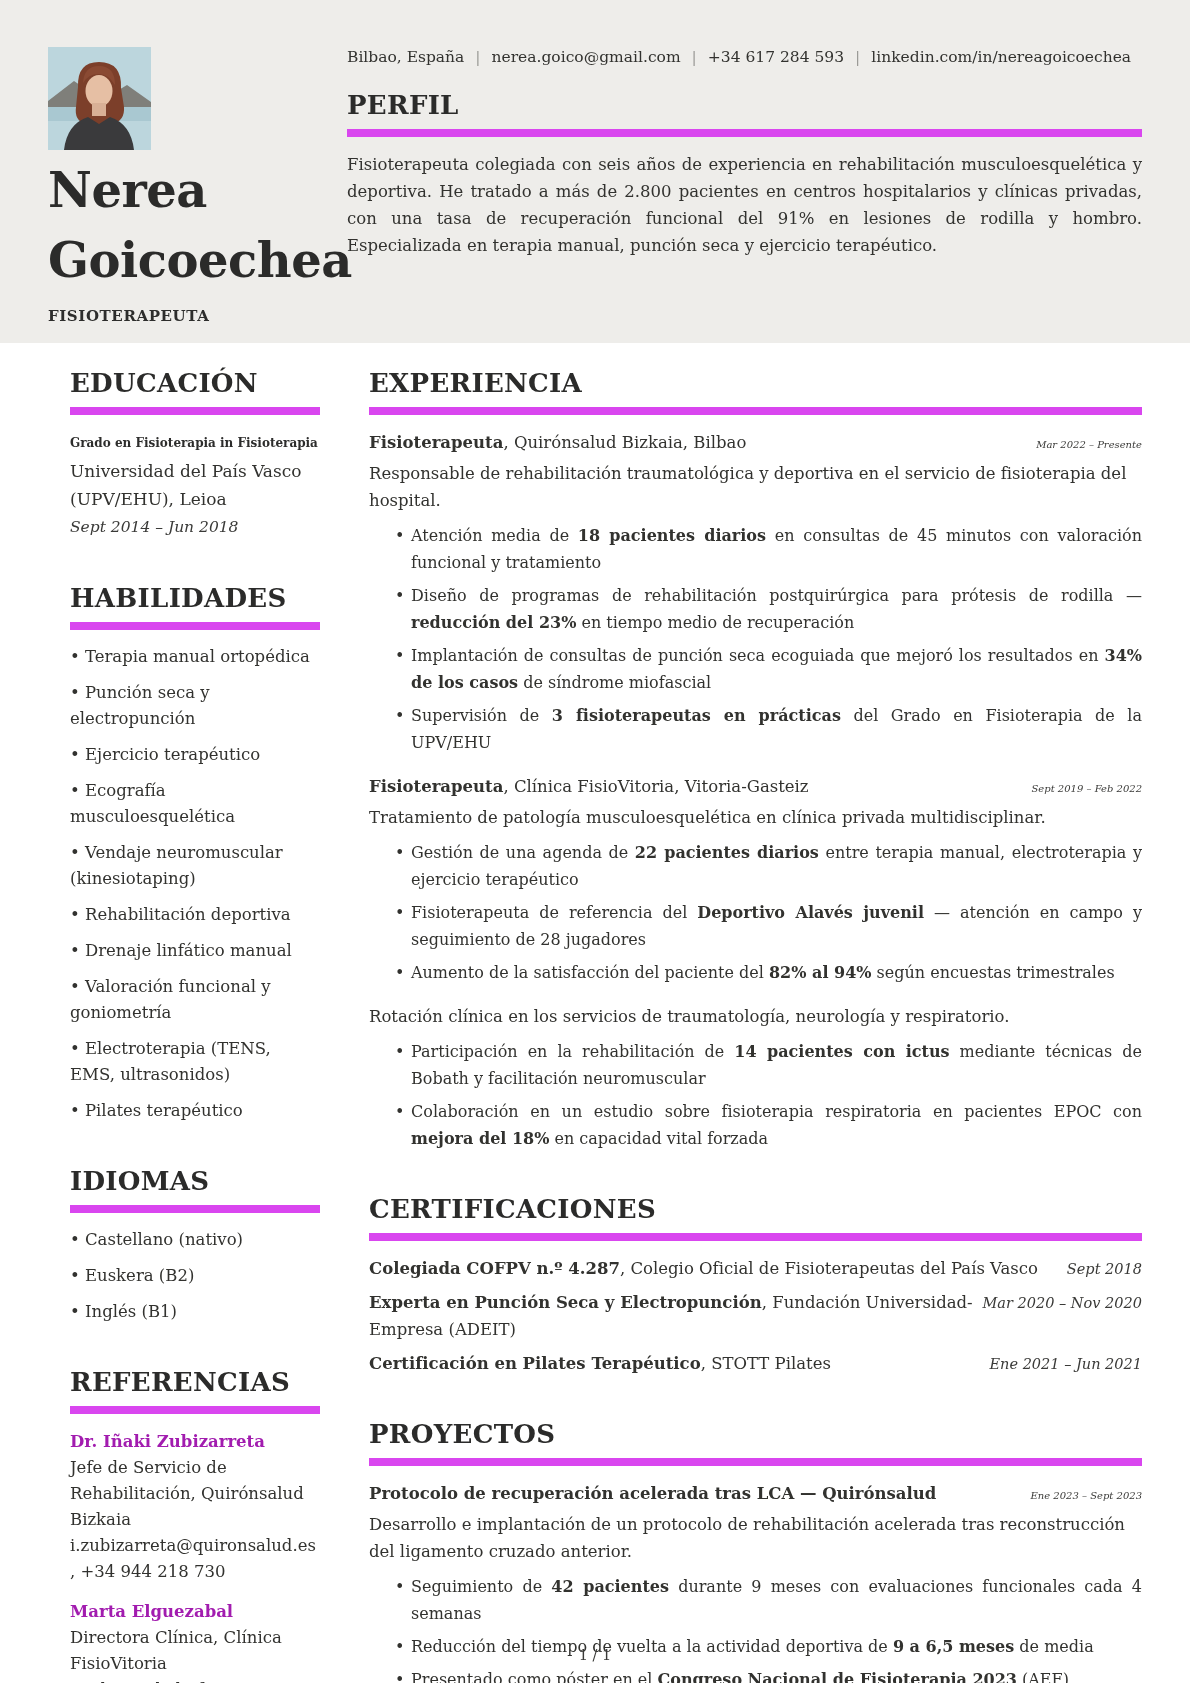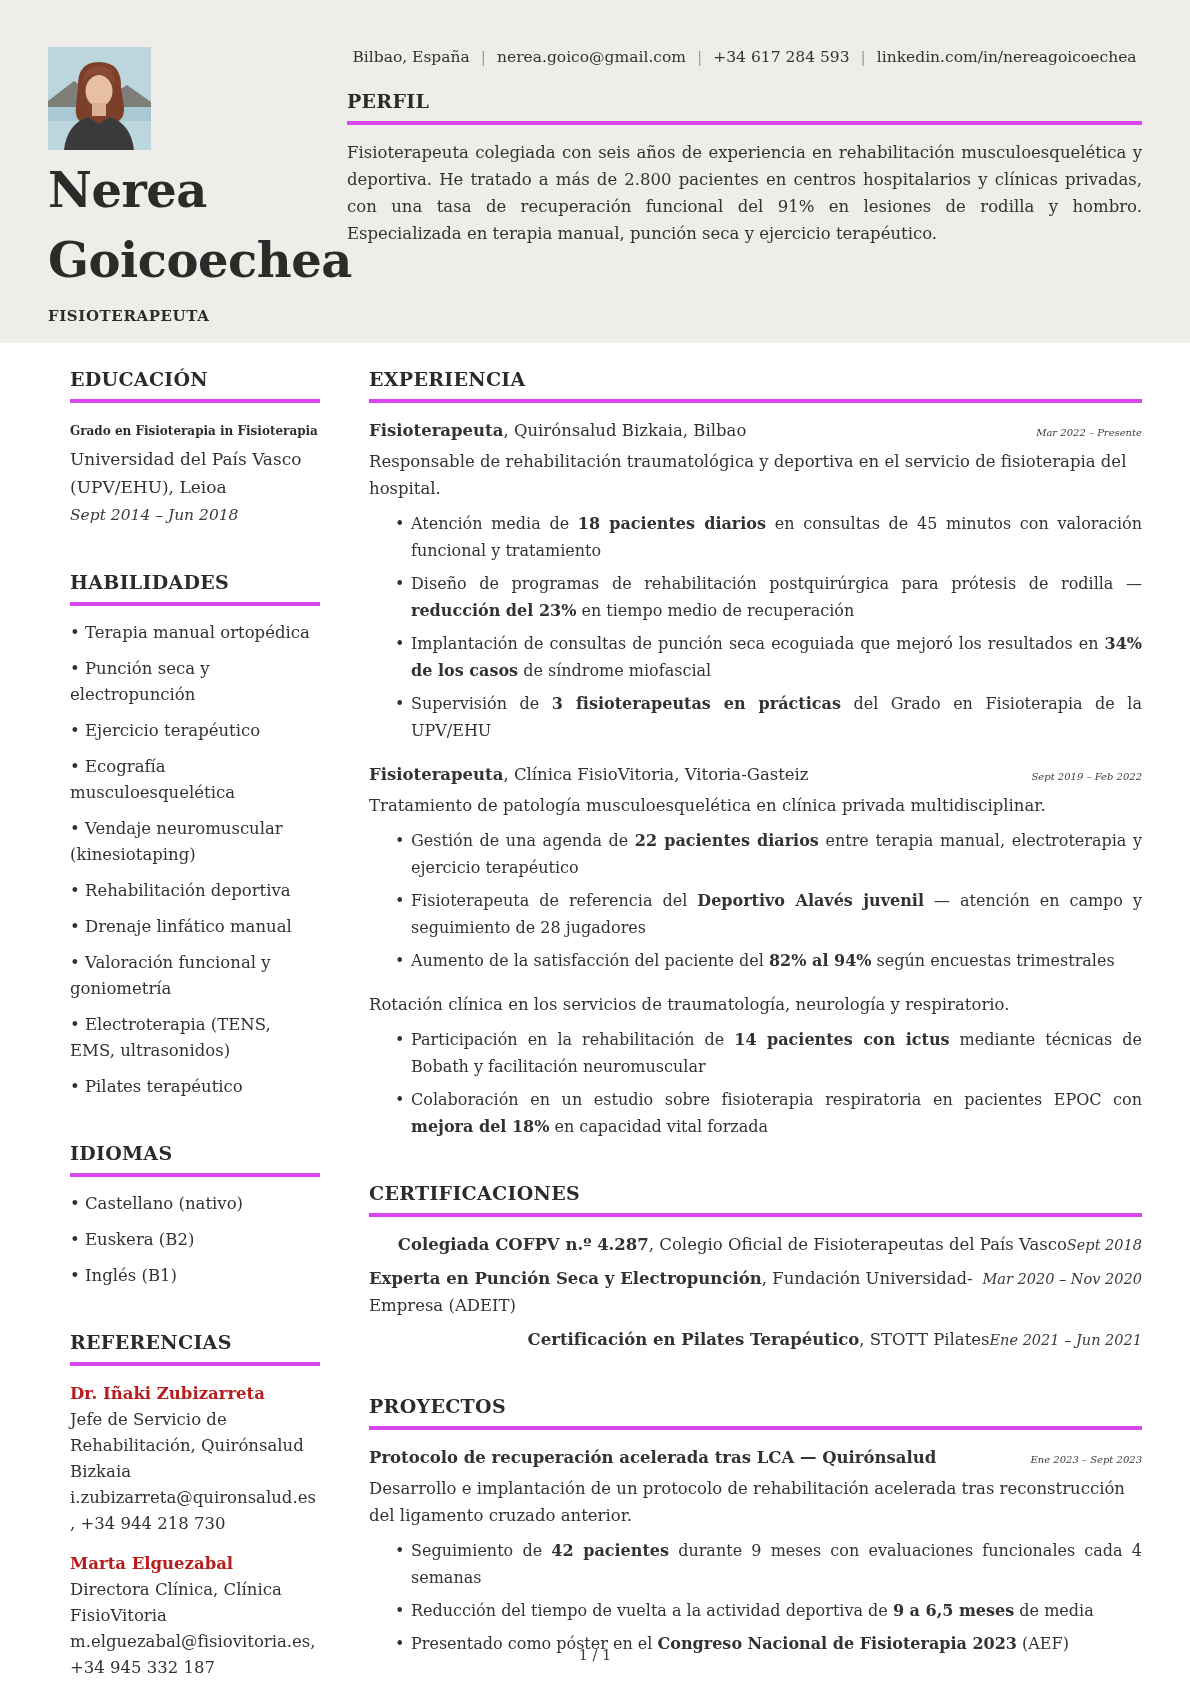"Bilbao, España | nerea.goico@gmail.com |" .contact { text-align: center -> none }
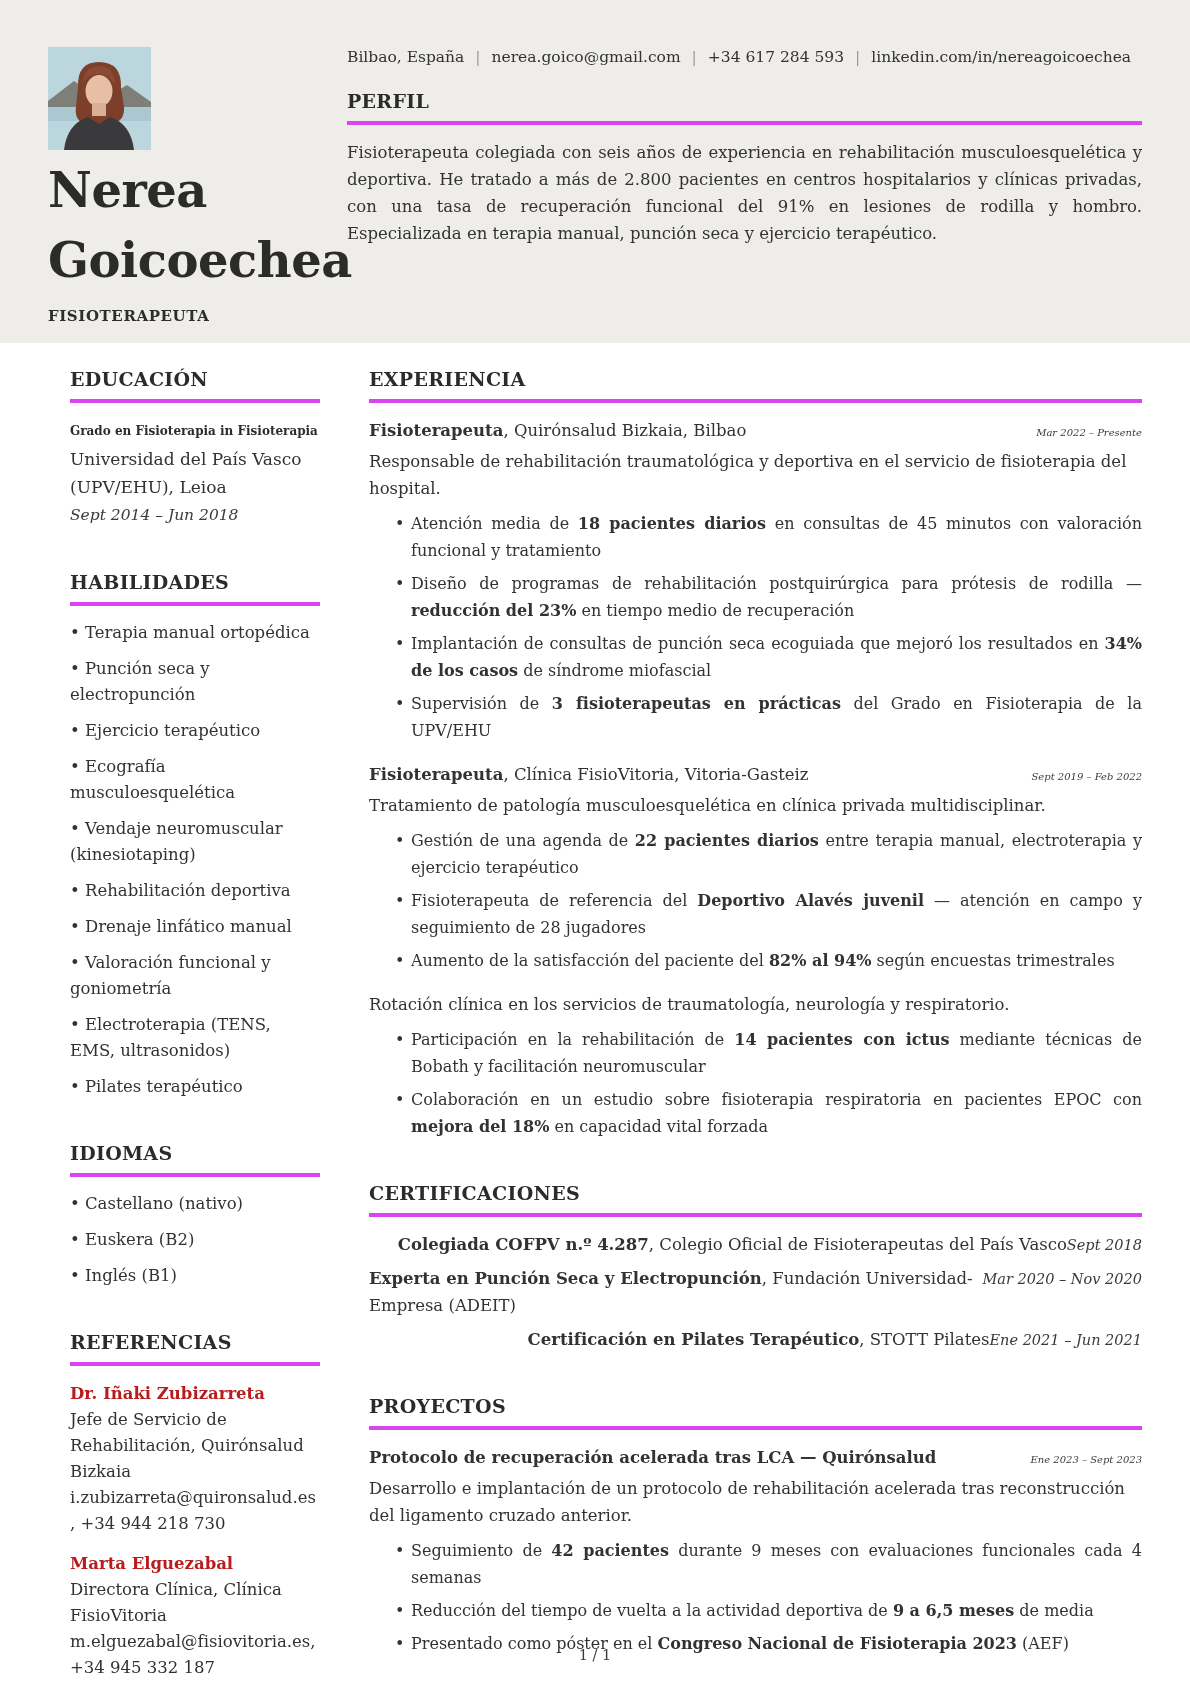"PERFIL" .section-h { border-bottom: 4px solid #d946ef -> 8px solid #d946ef; font-size: 19px -> 26px }
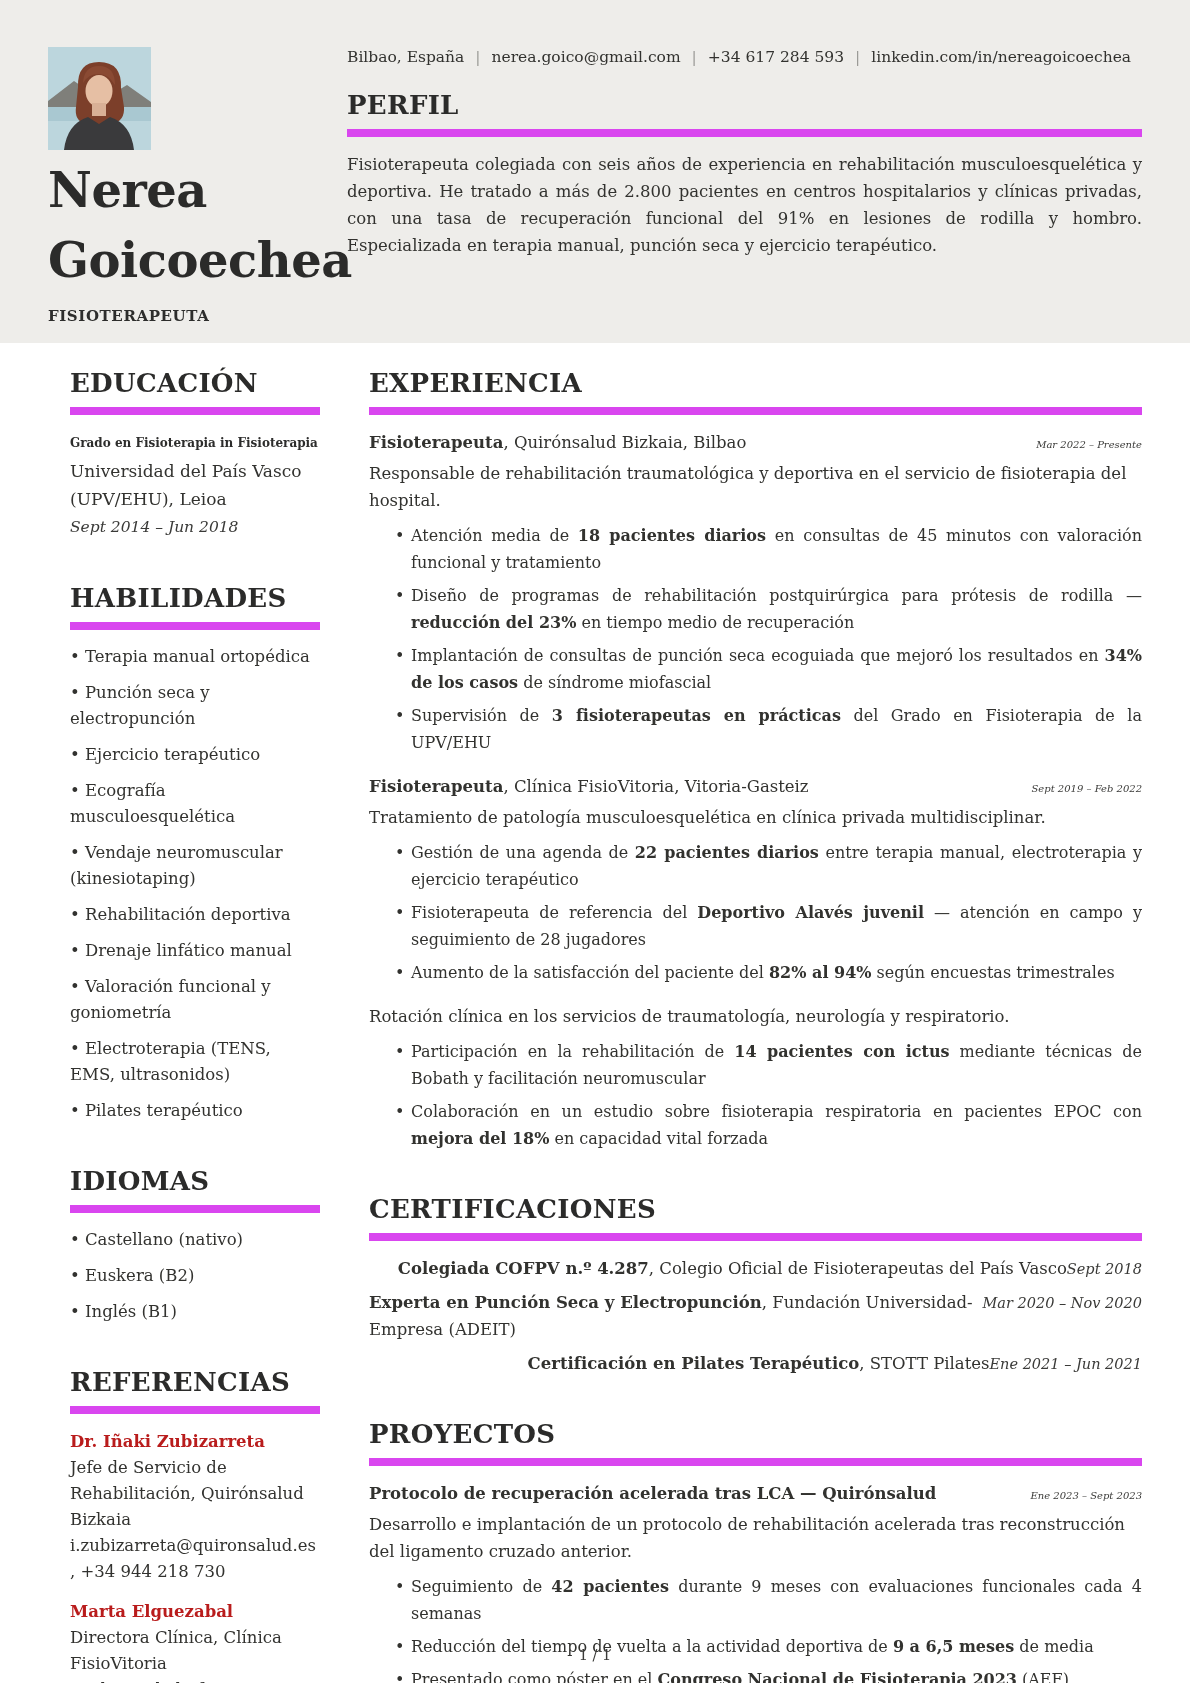"Colegiada COFPV n.º 4.287, Colegio" .cert-row { justify-content: flex-end -> space-between }
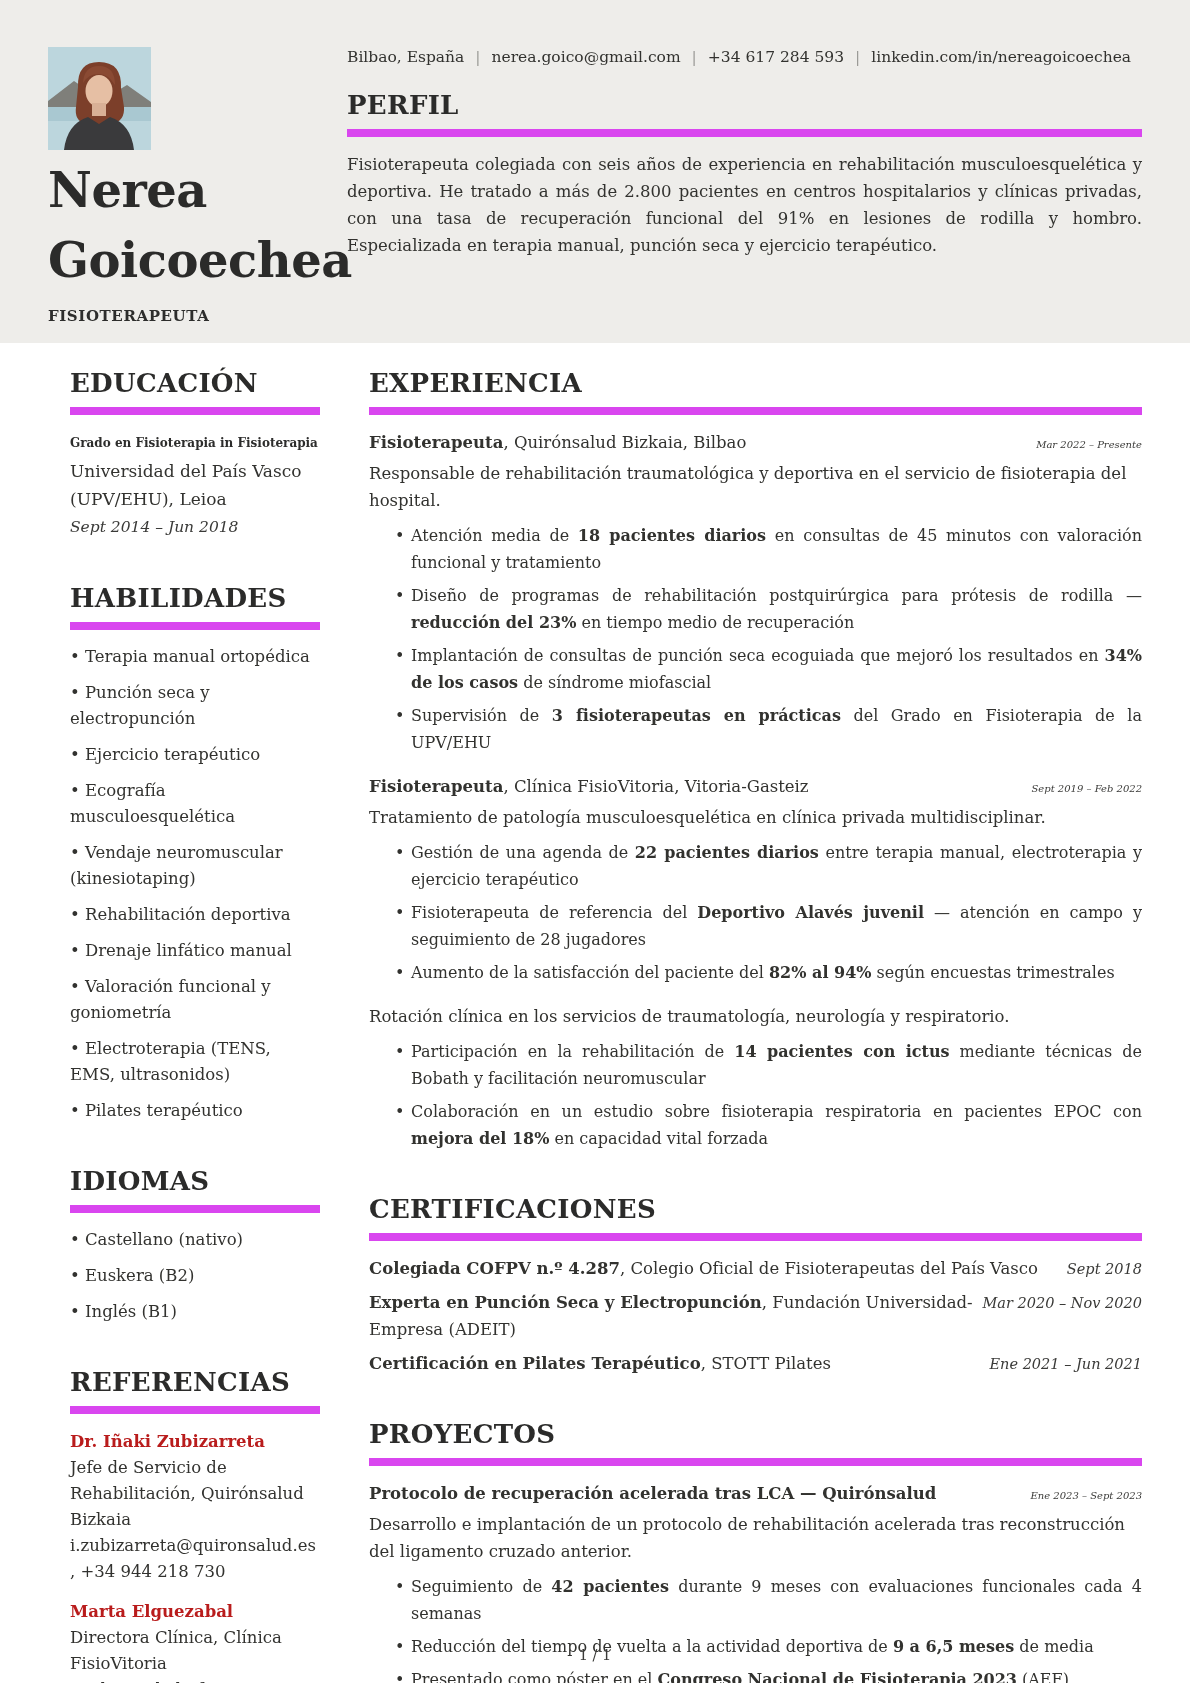"Dr. Iñaki Zubizarreta" .ref-name { color: #b91c1c -> #a21caf }
